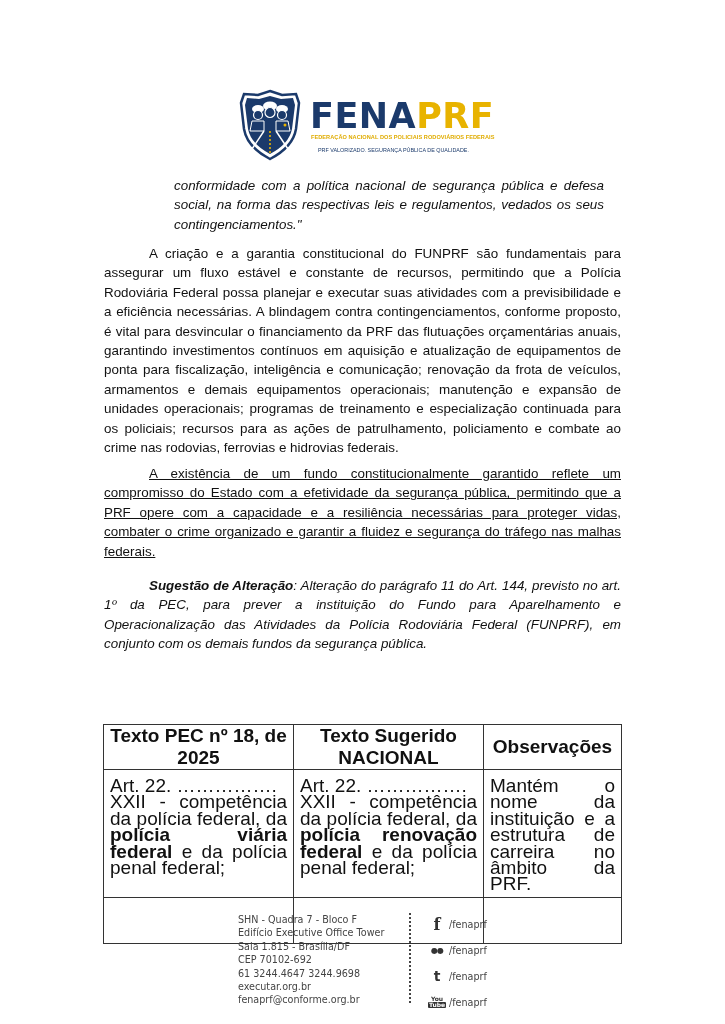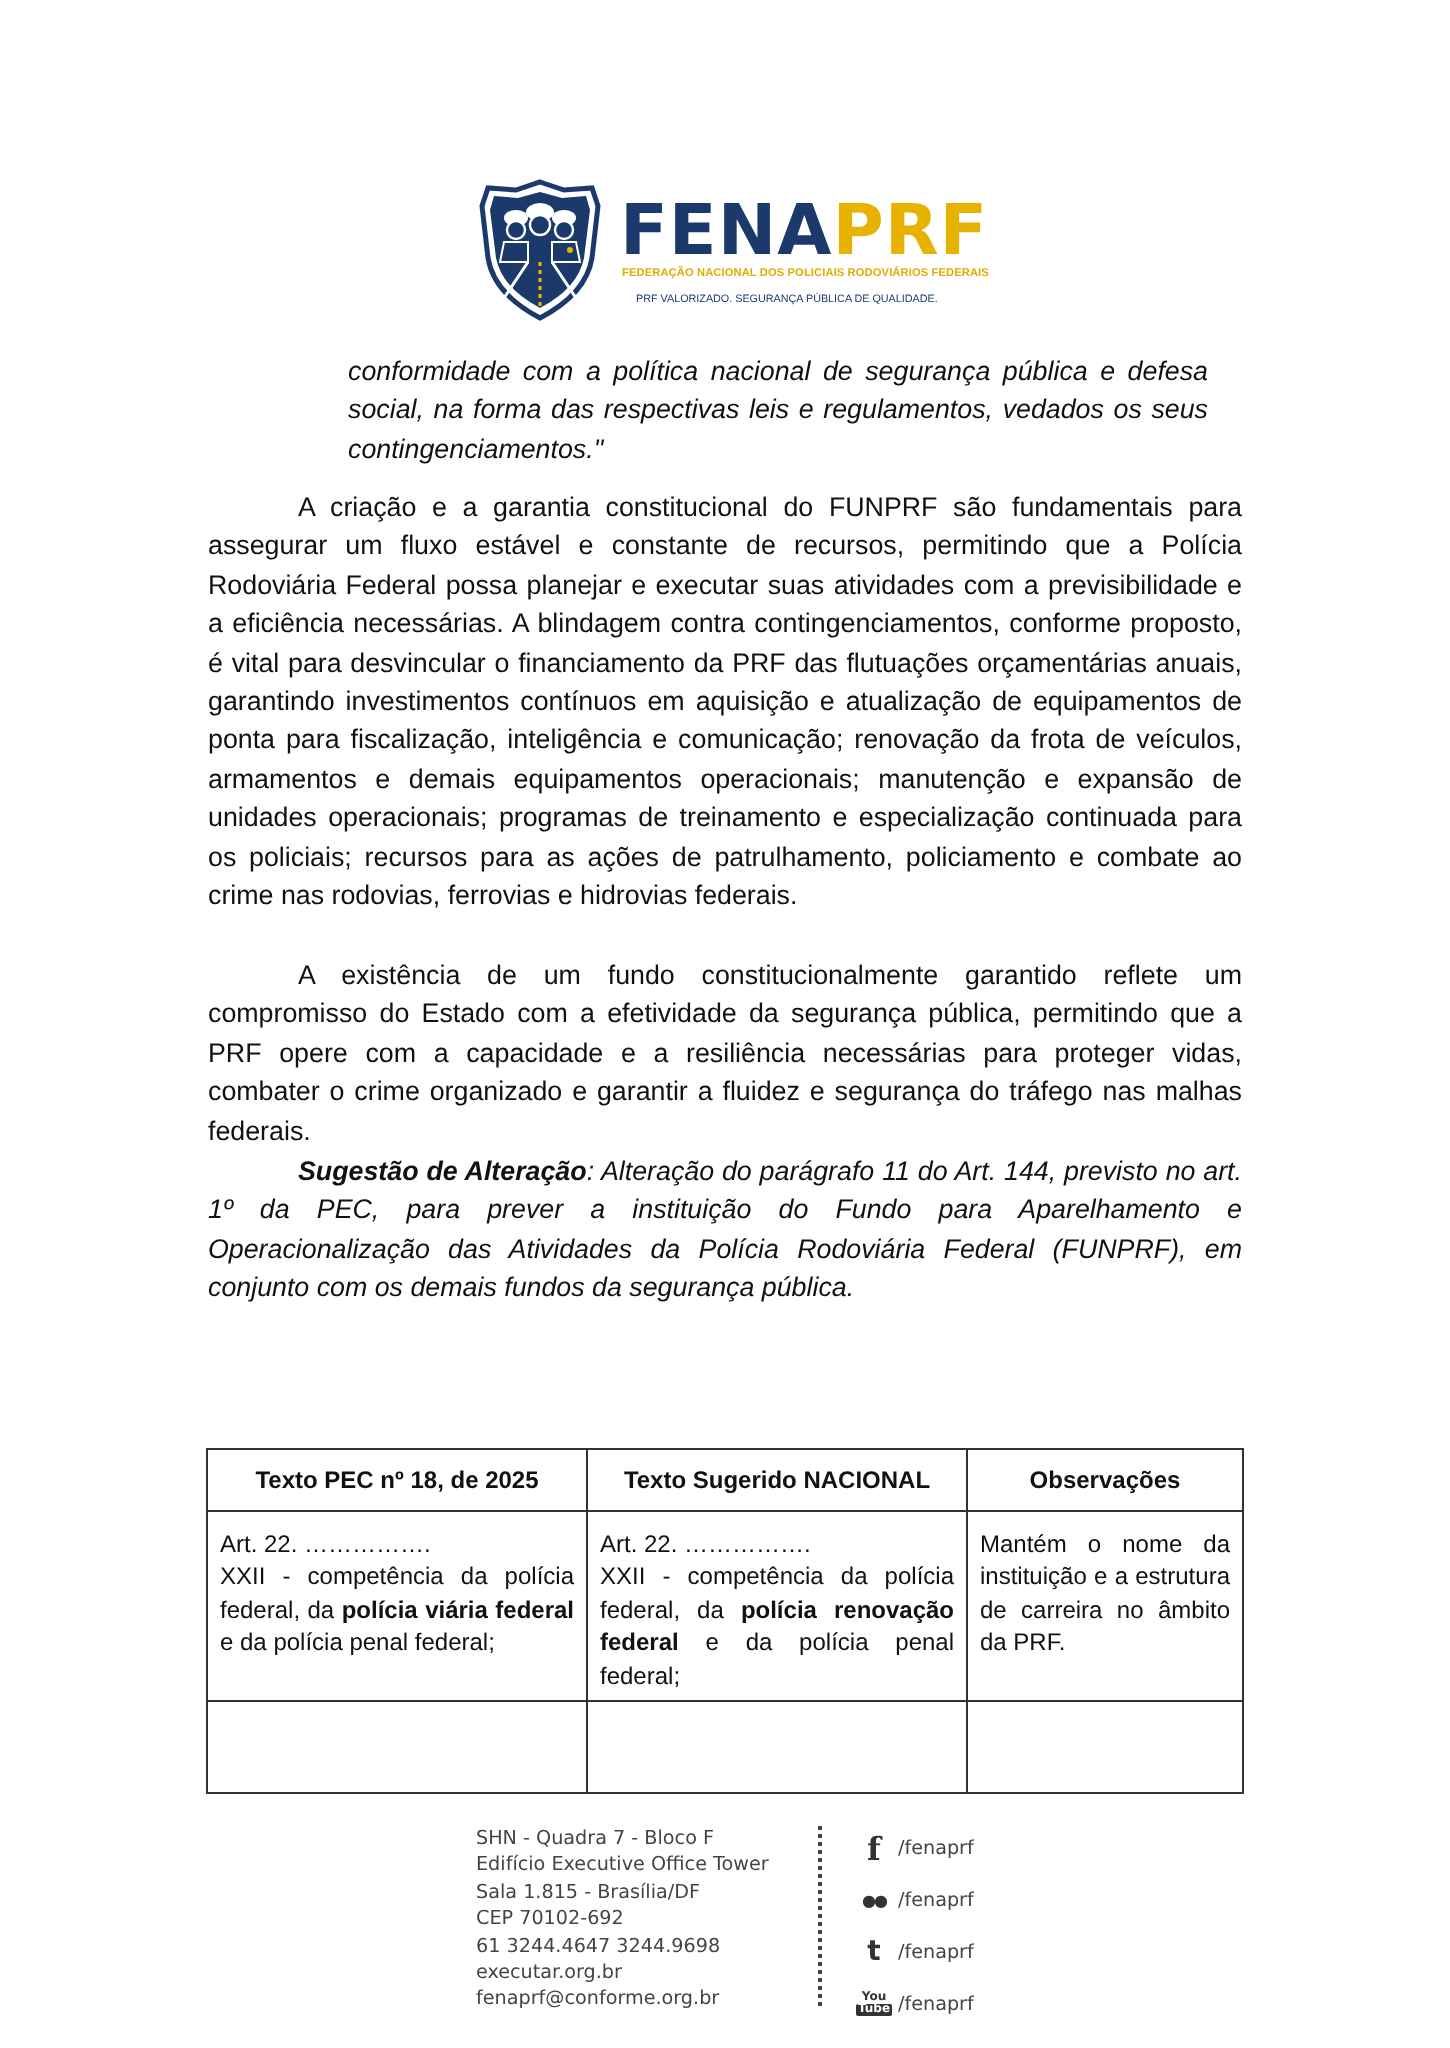"A existência de um fundo" .p2 { text-decoration: none -> underline; top: 447px -> 433px }
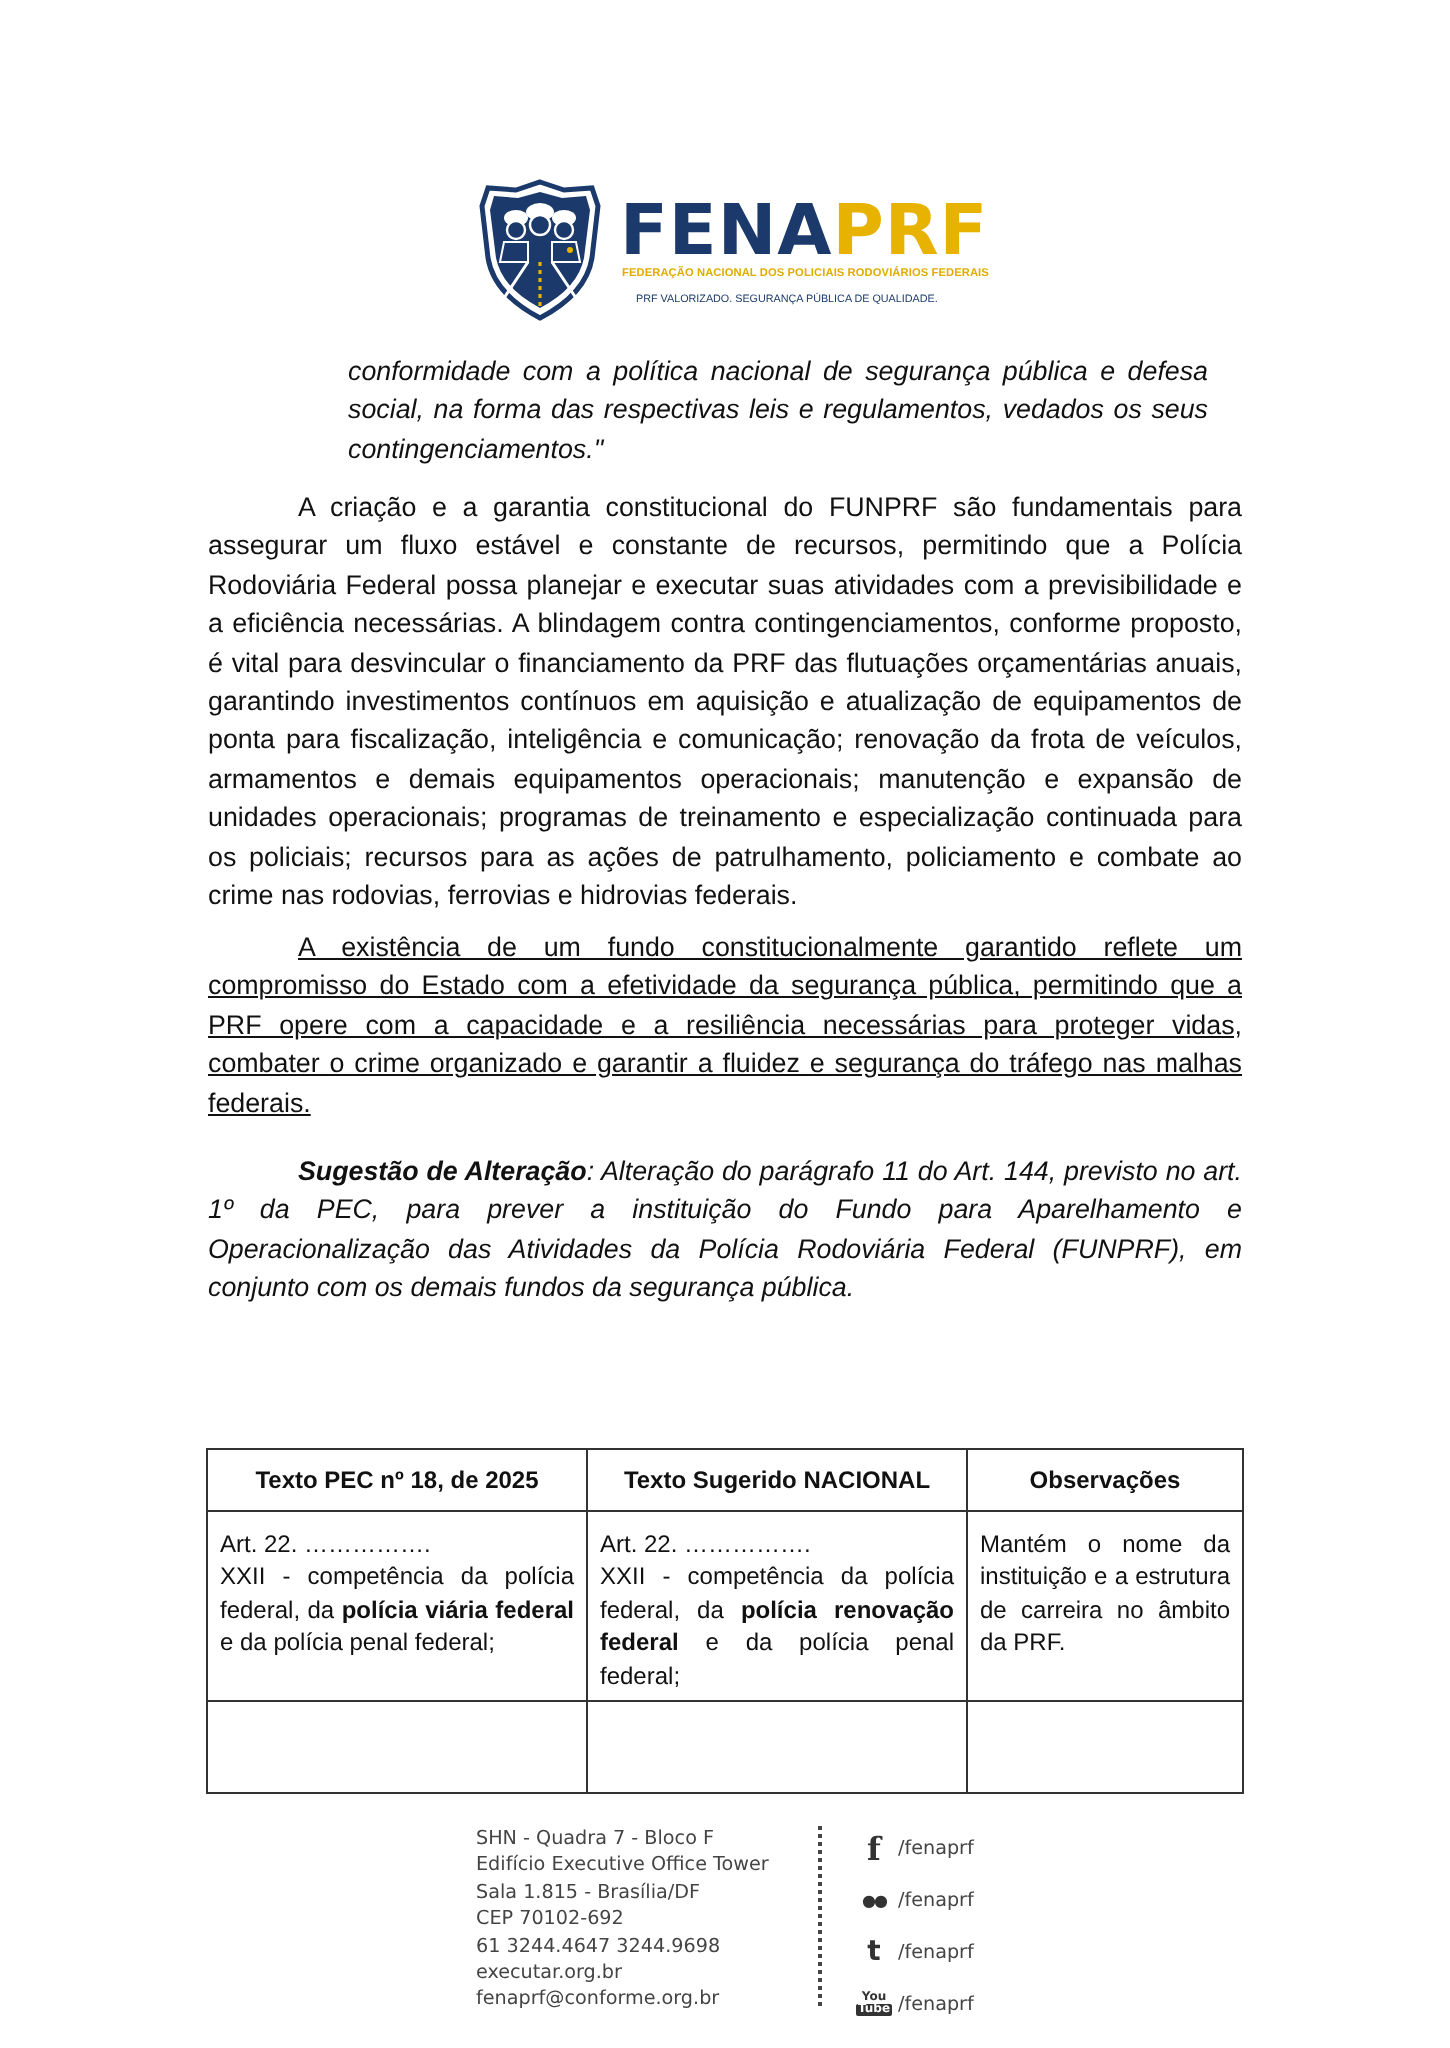"Texto PEC nº 18, de" table.comp { font-size: 12px -> 19px }
